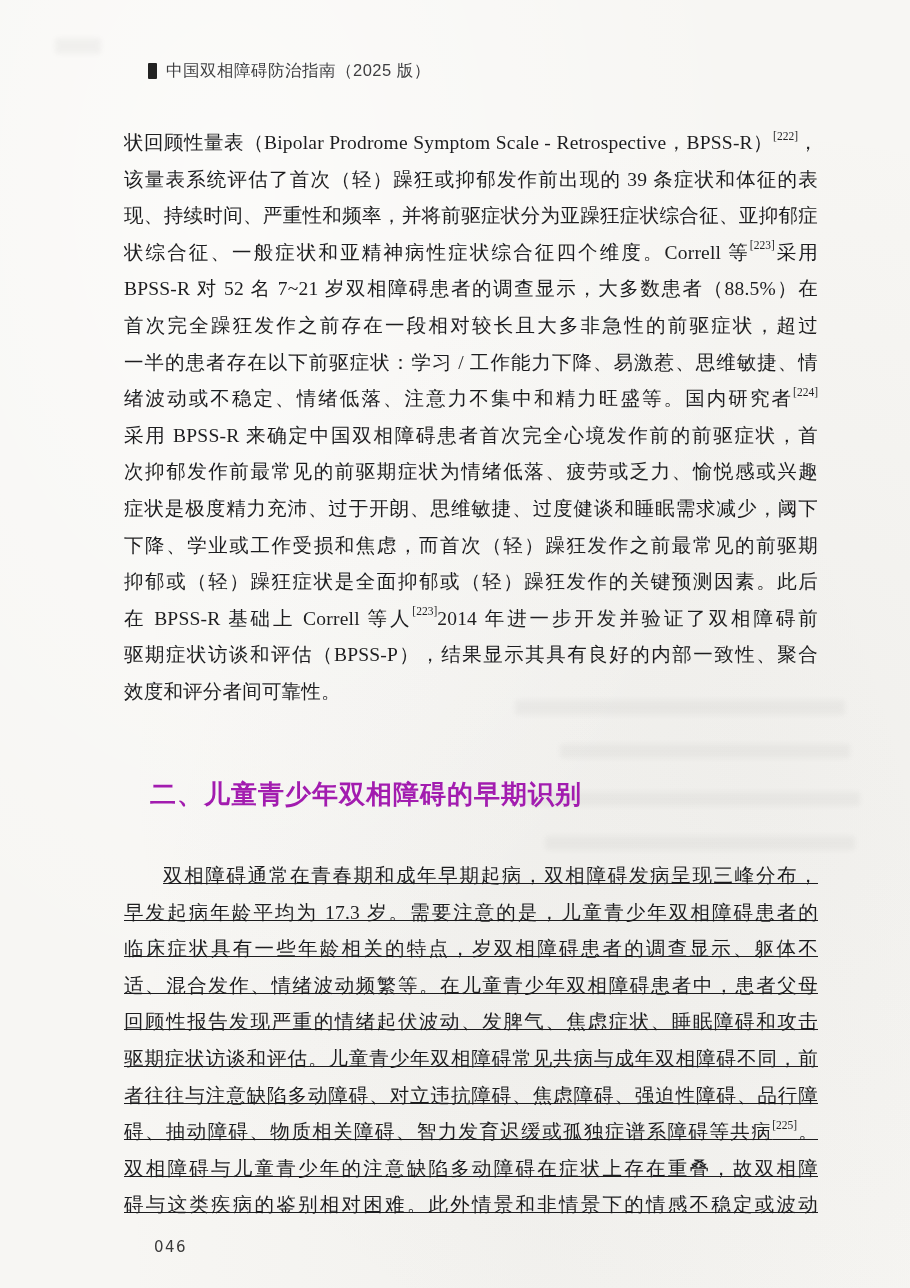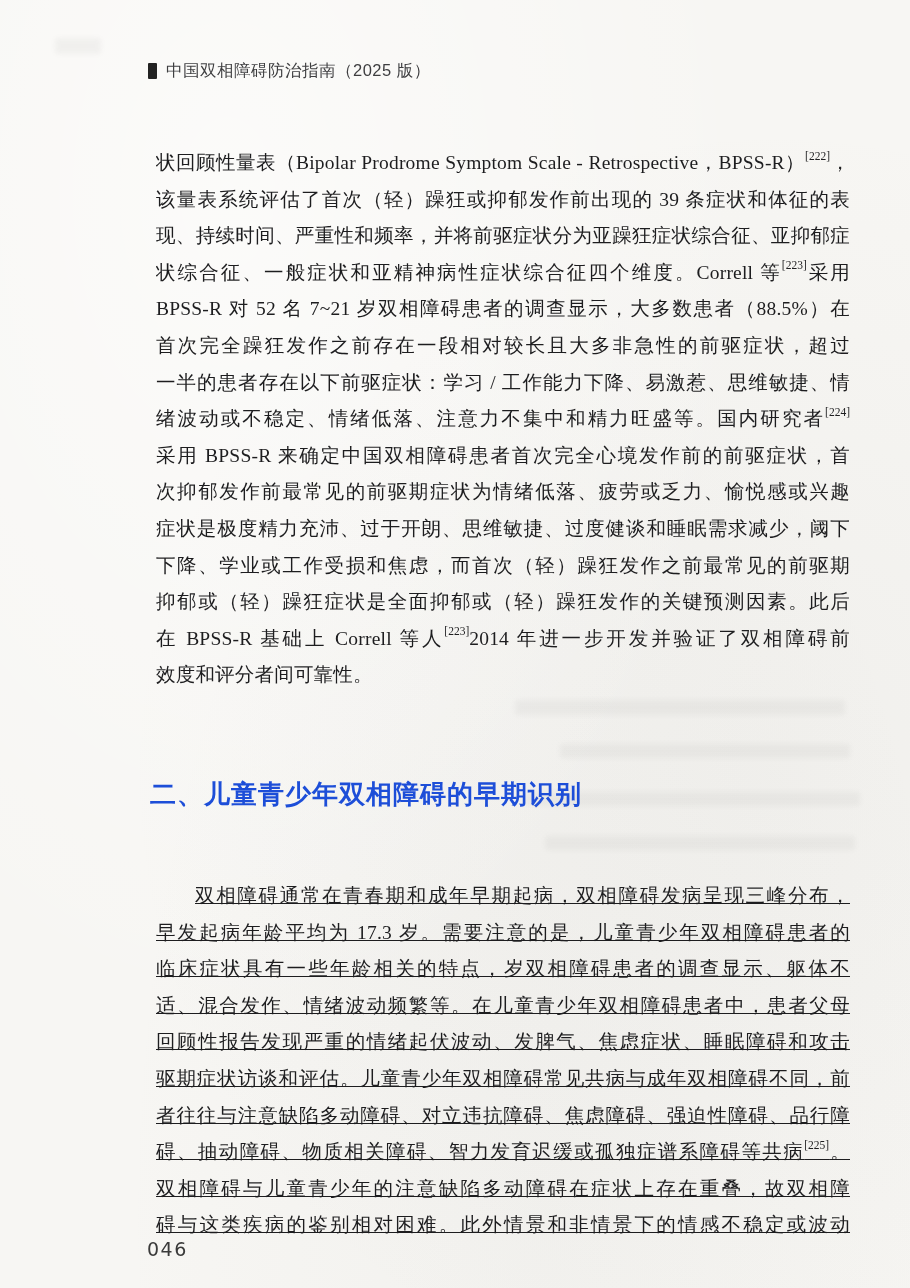"状回顾性量表（Bipolar Prodrome Symptom Scale -" .para { left: 156px -> 124px; margin-top: 20px -> none }
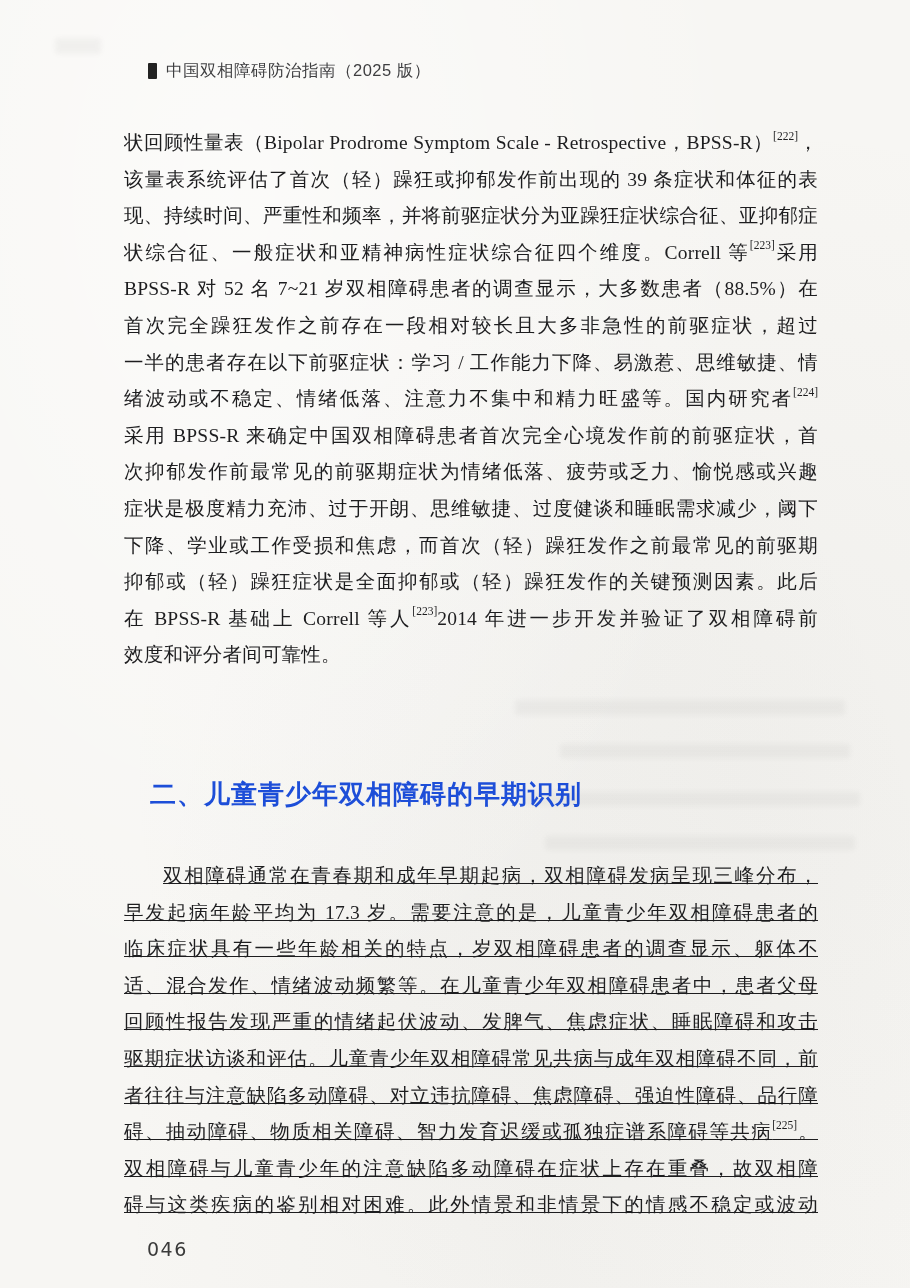"驱期症状访谈和评估（BPSS-P），结果显示其具有良好的内部一致性、聚合" div.tline { html: none -> <div>驱期症状访谈和评估（BPSS-P），结果显示其具有良好的内部一致性、聚合</div> }
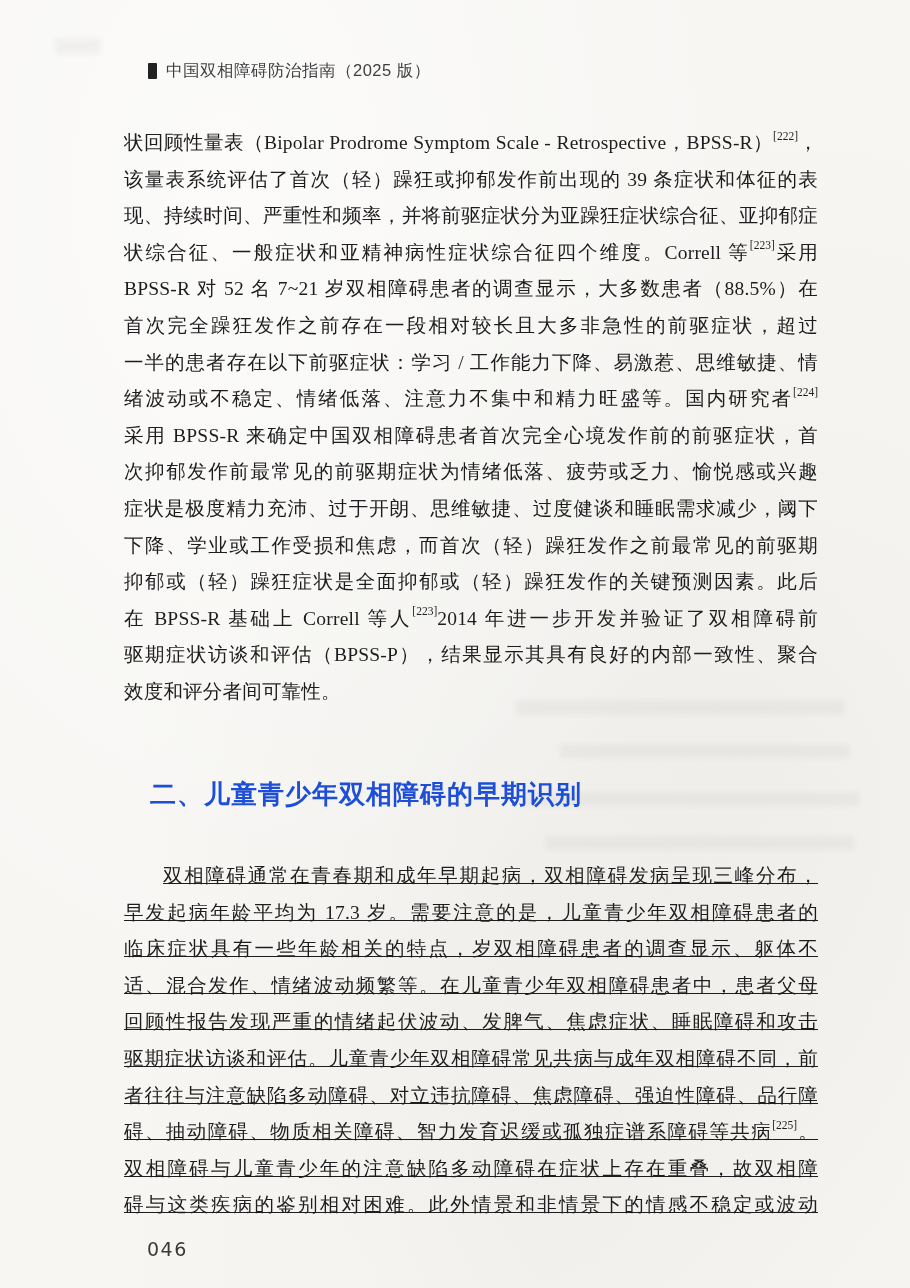"二、儿童青少年双相障碍的早期识别" .section-heading { color: #1d4ed8 -> #a21caf }
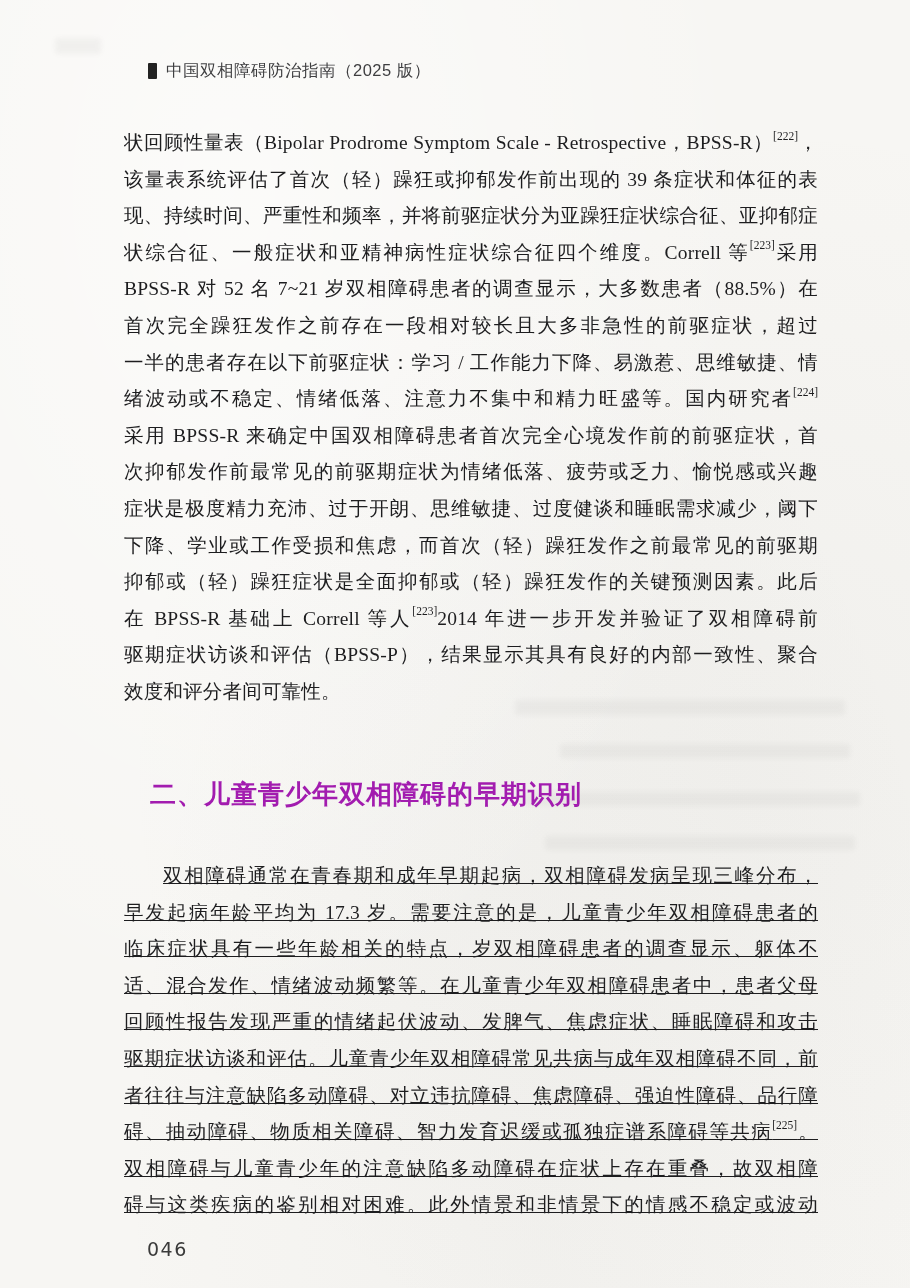"046" .page-number { font-size: 19px -> 15px; left: 147px -> 154px }
